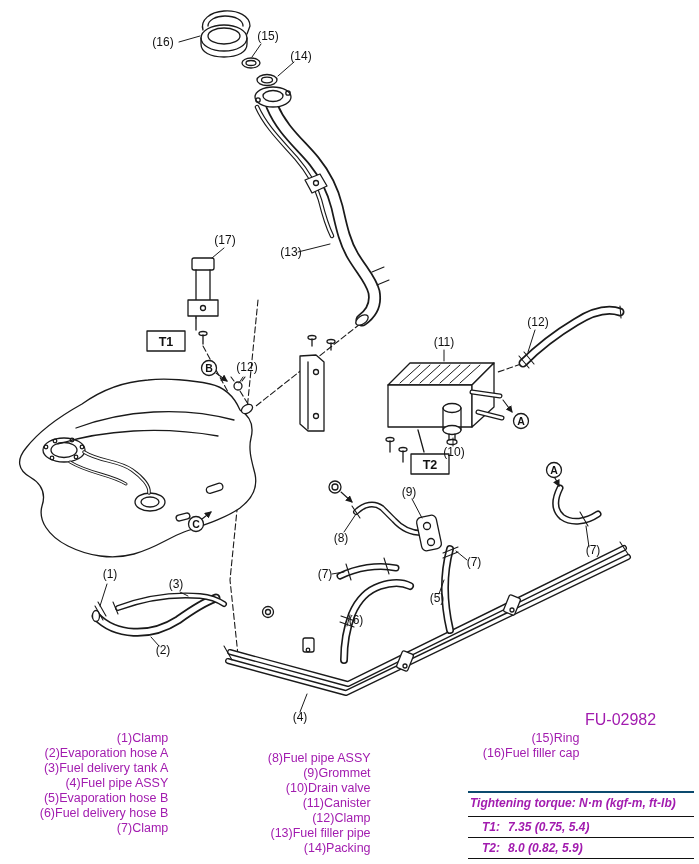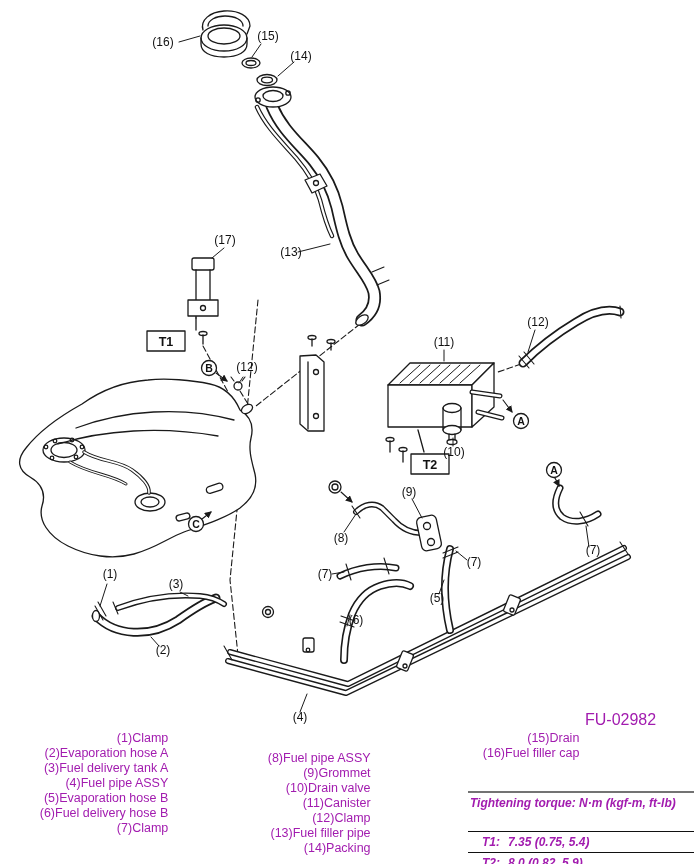"Drain" span { text: Drain -> Ring }
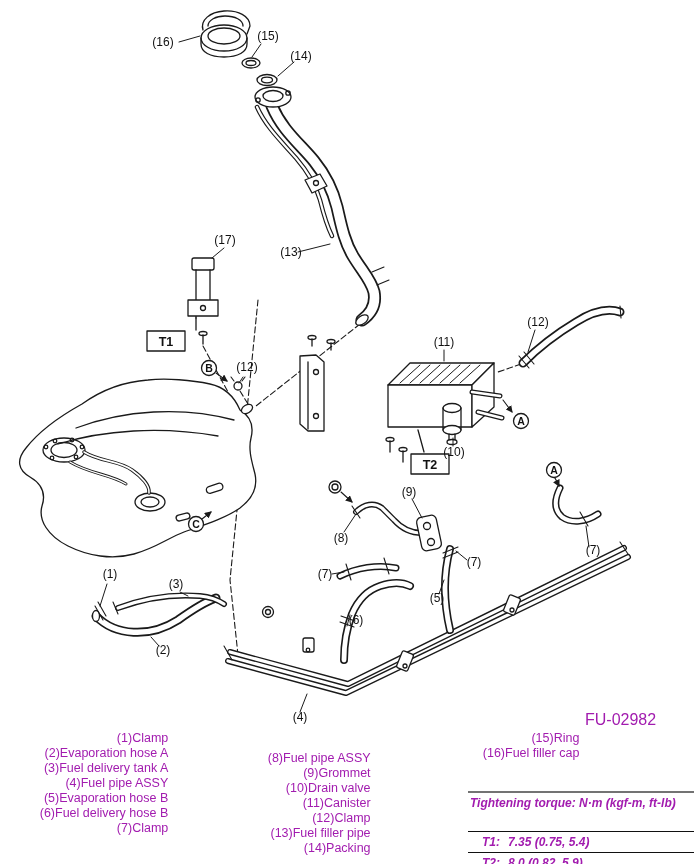"Tightening torque: N·m (kgf-m, ft-lb)" .t-title { border-top: 2px solid #737373 -> 2px solid #0c4a6e; padding: 3px 0 21px 2px -> 3px 0 6px 2px }
